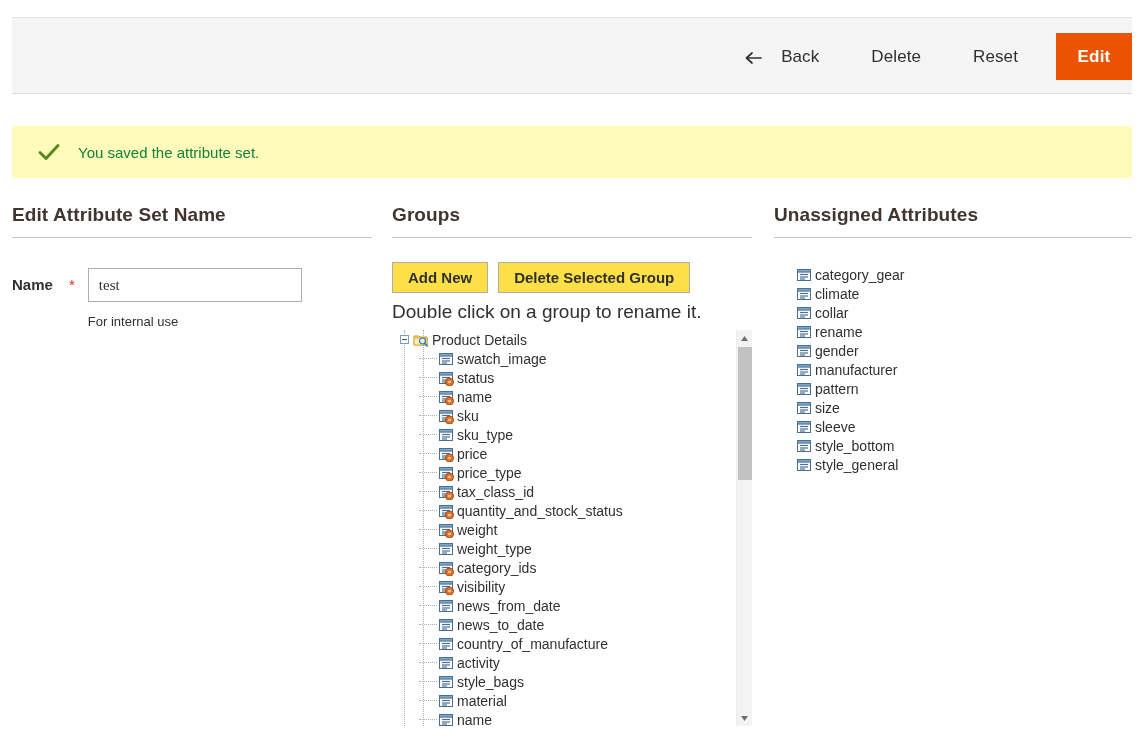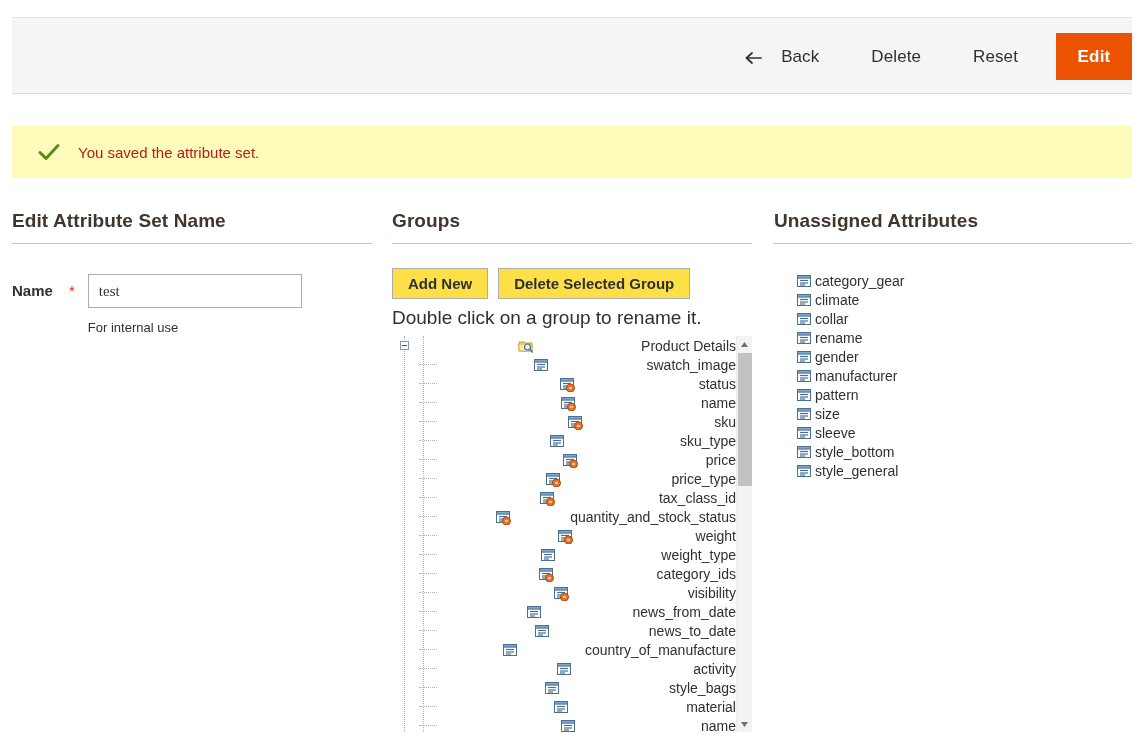"You saved the attribute set." .msg-text { color: #b91c1c -> #15803d }
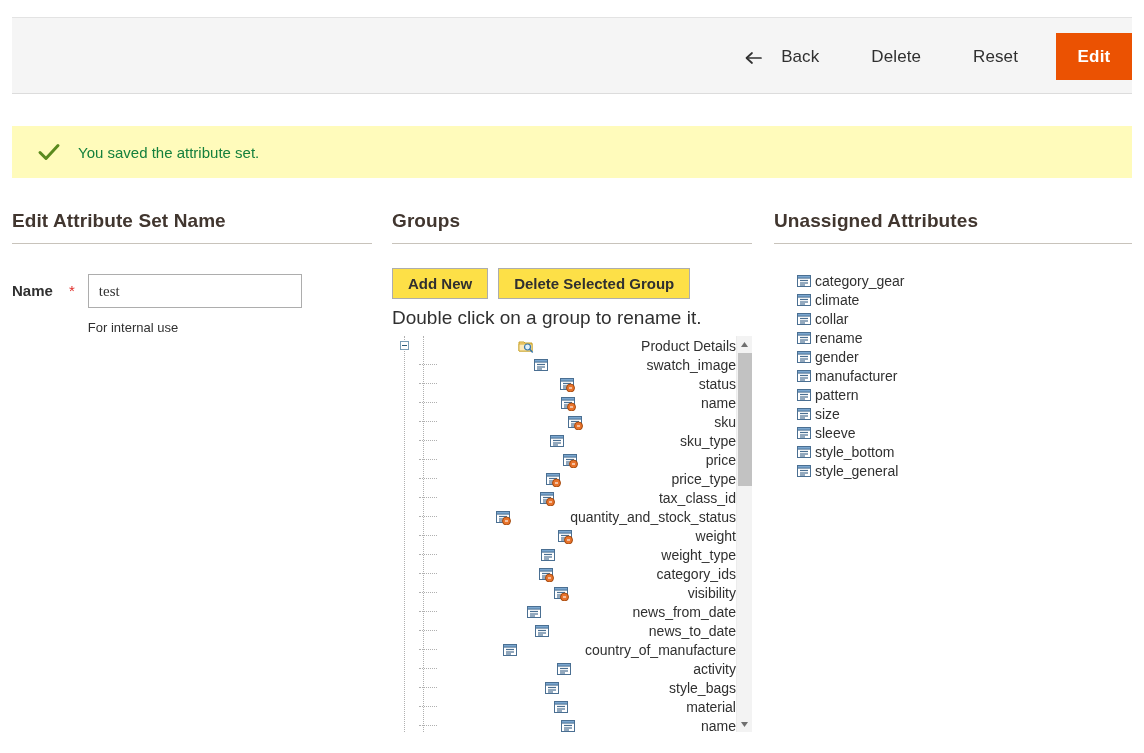"Edit Attribute Set Name" .col { top: 210px -> 204px }
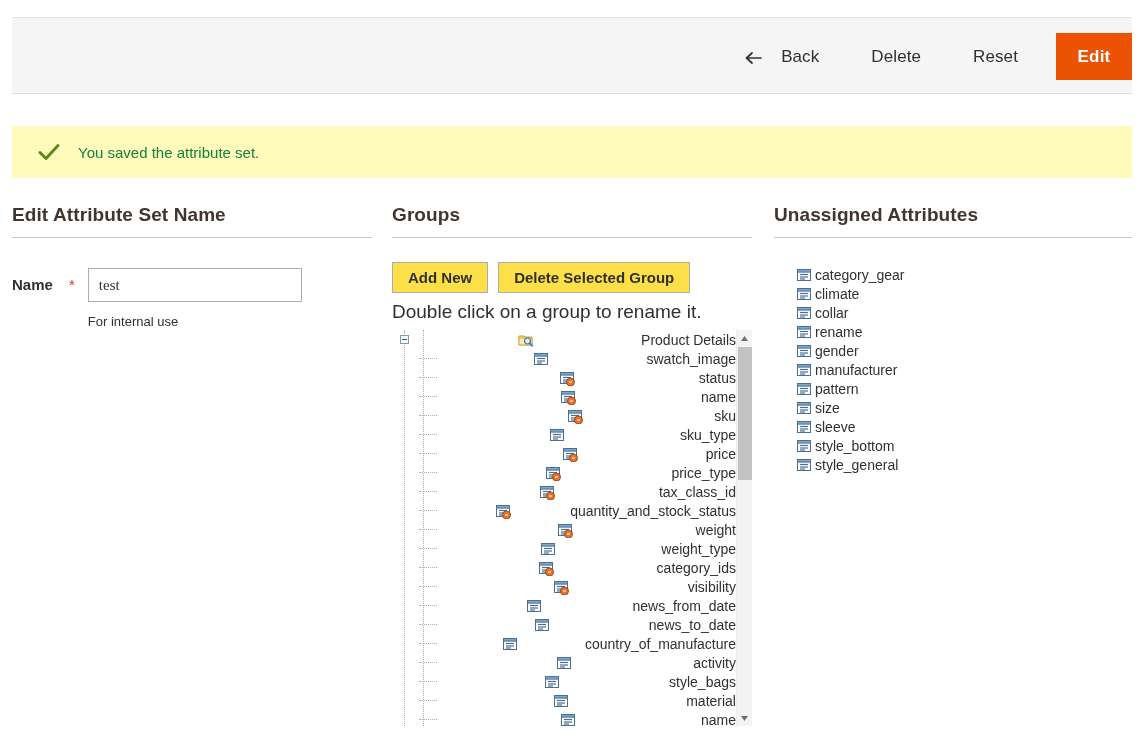"Product Details" .tree-node { justify-content: space-between -> none }
